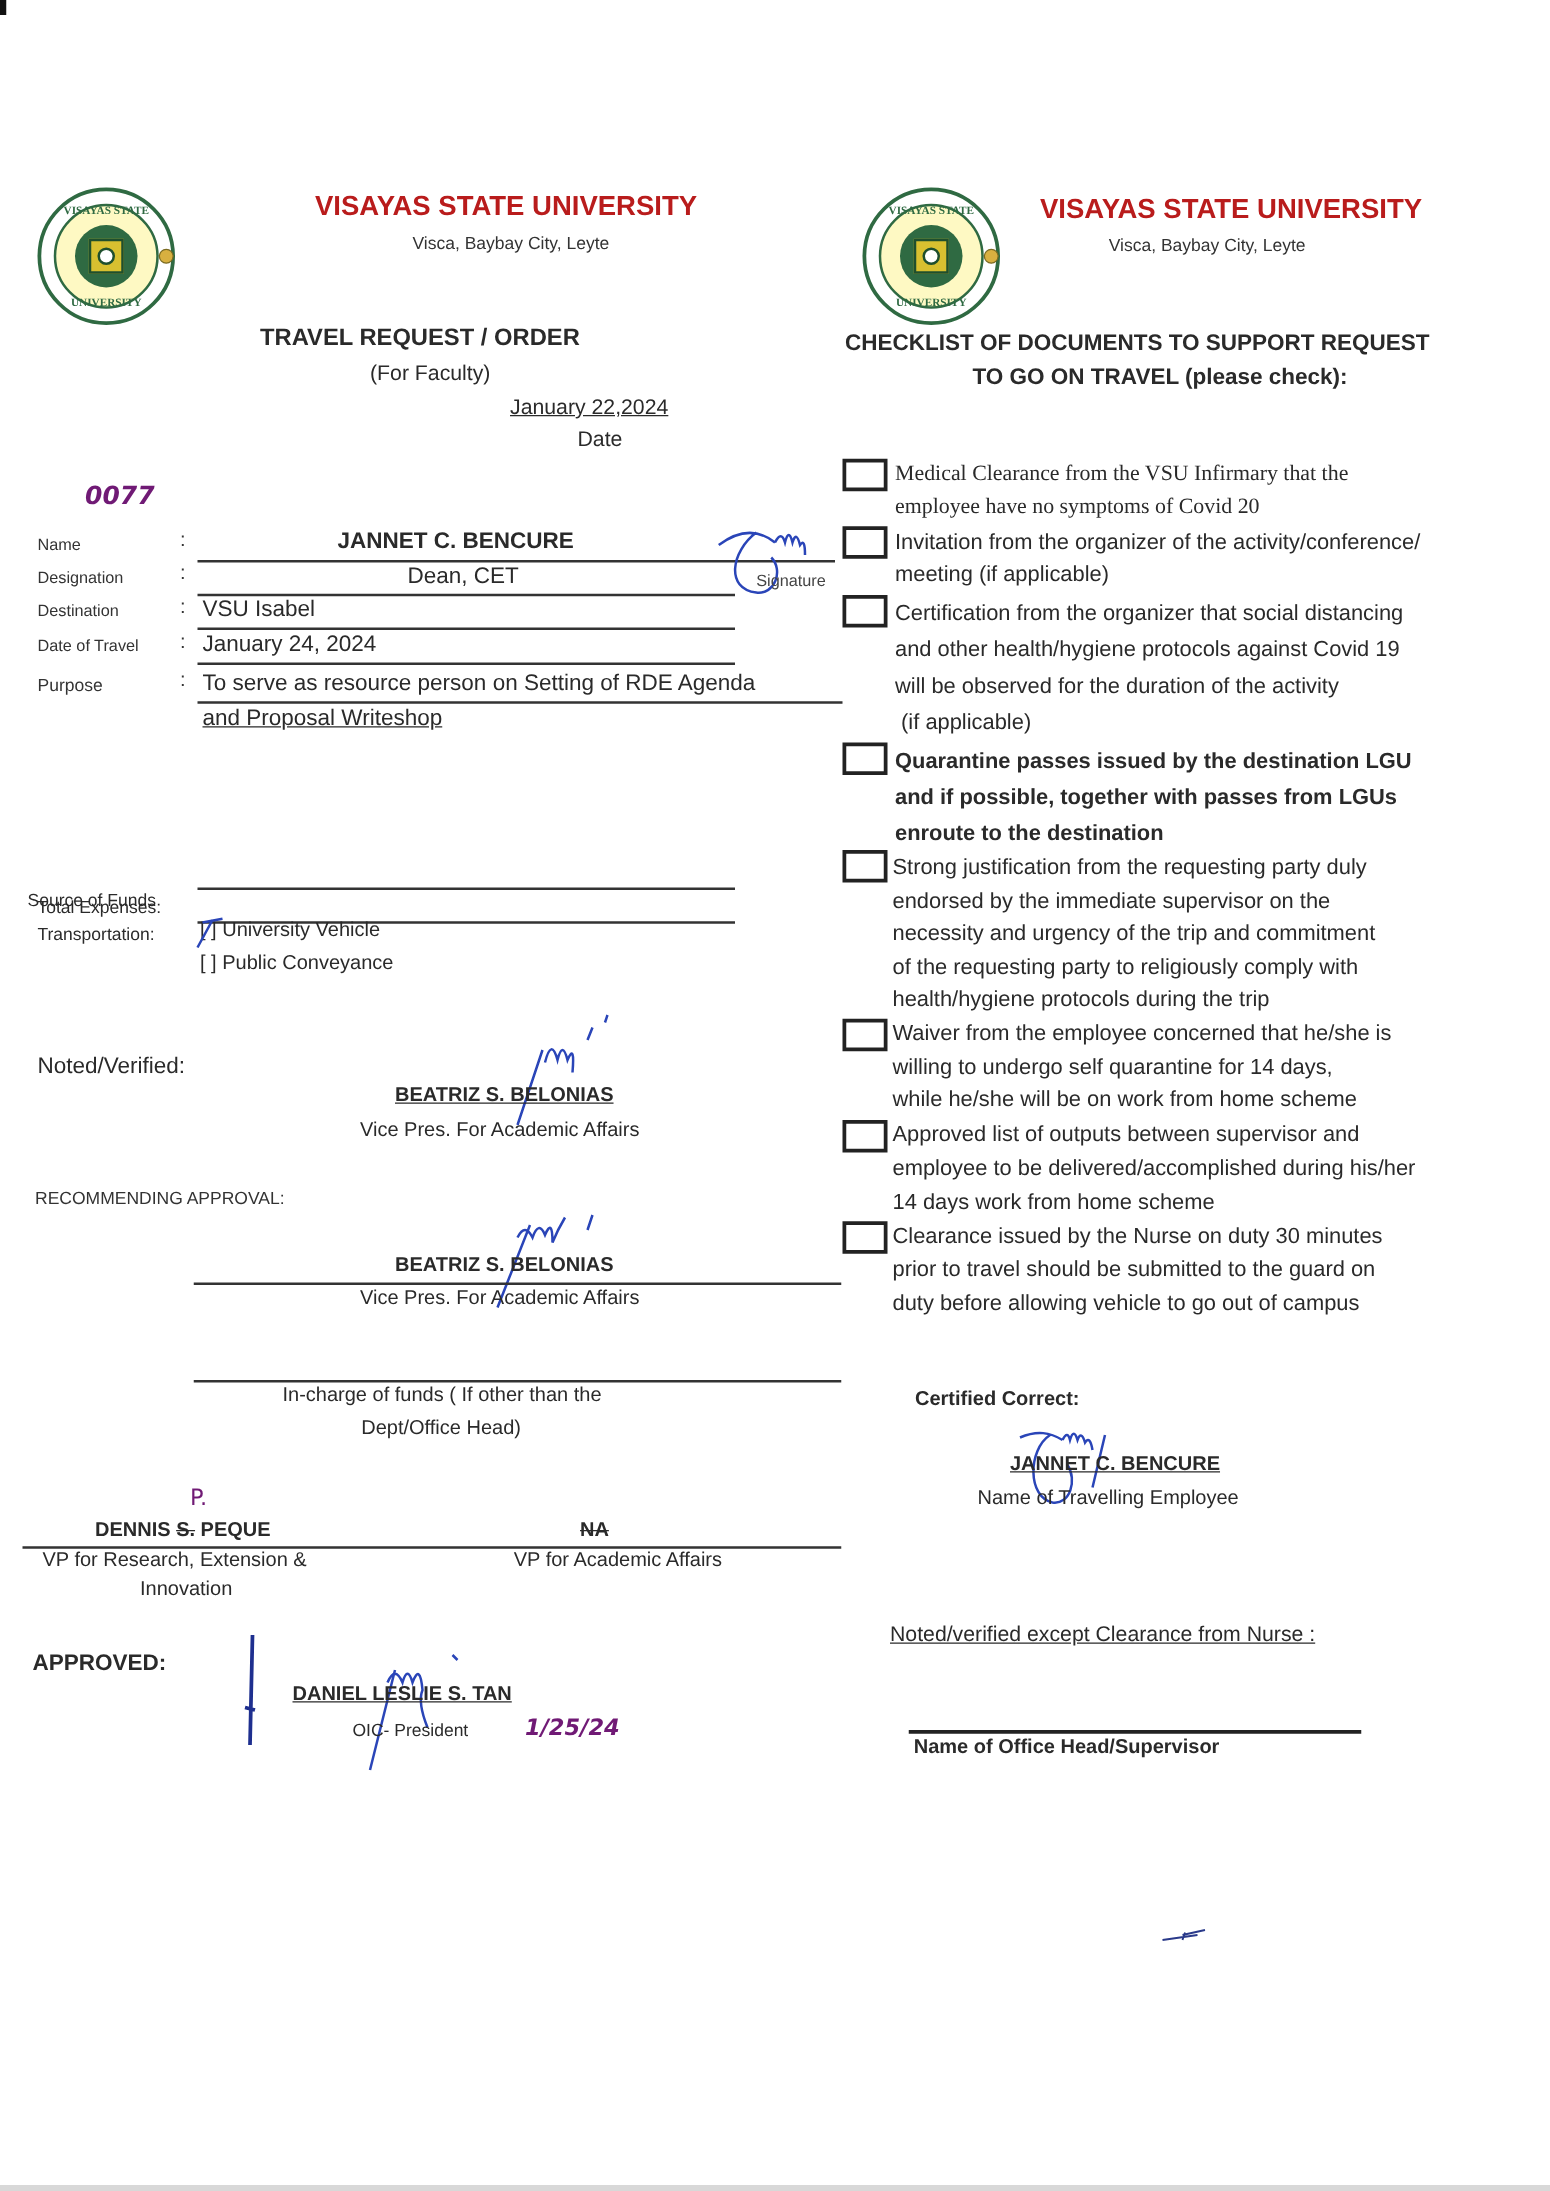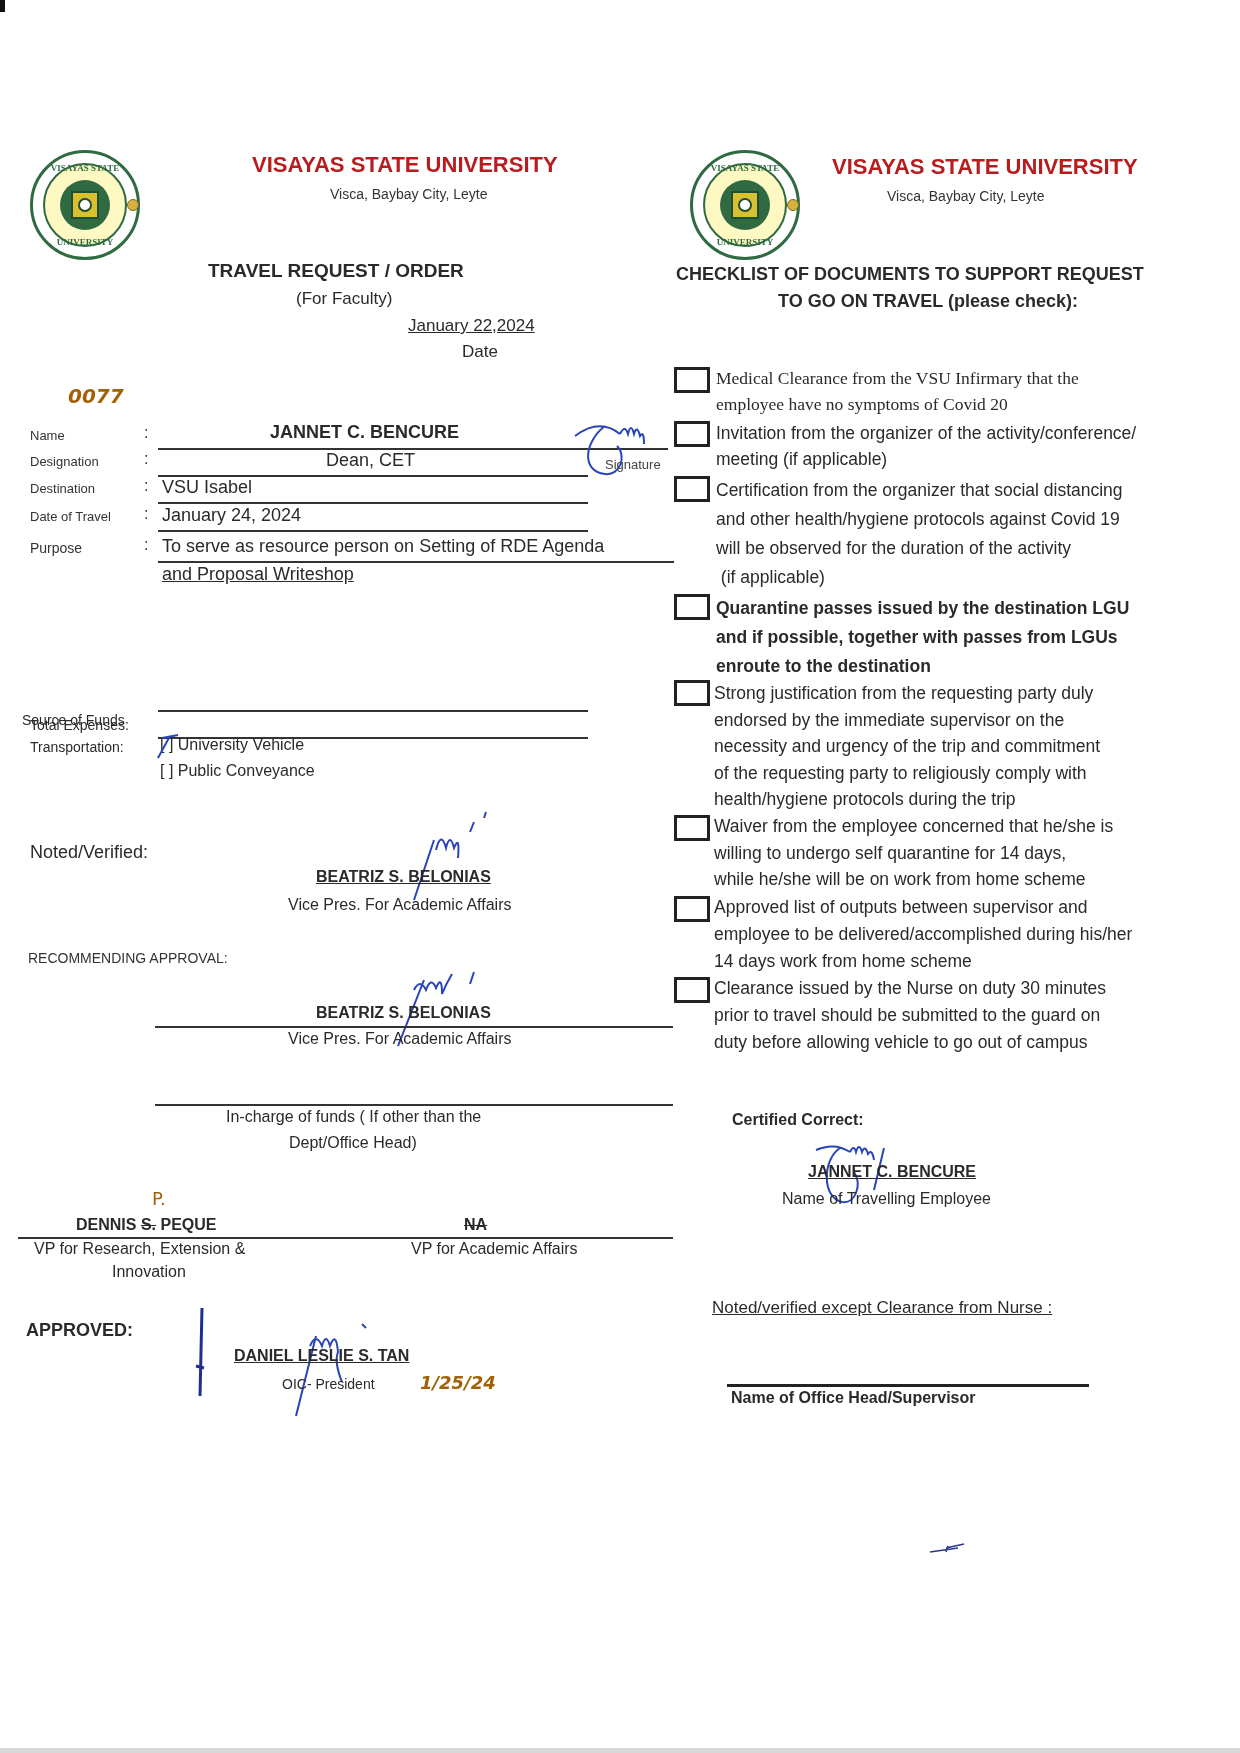"0077" .ink { color: #a16207 -> #701a75 }
